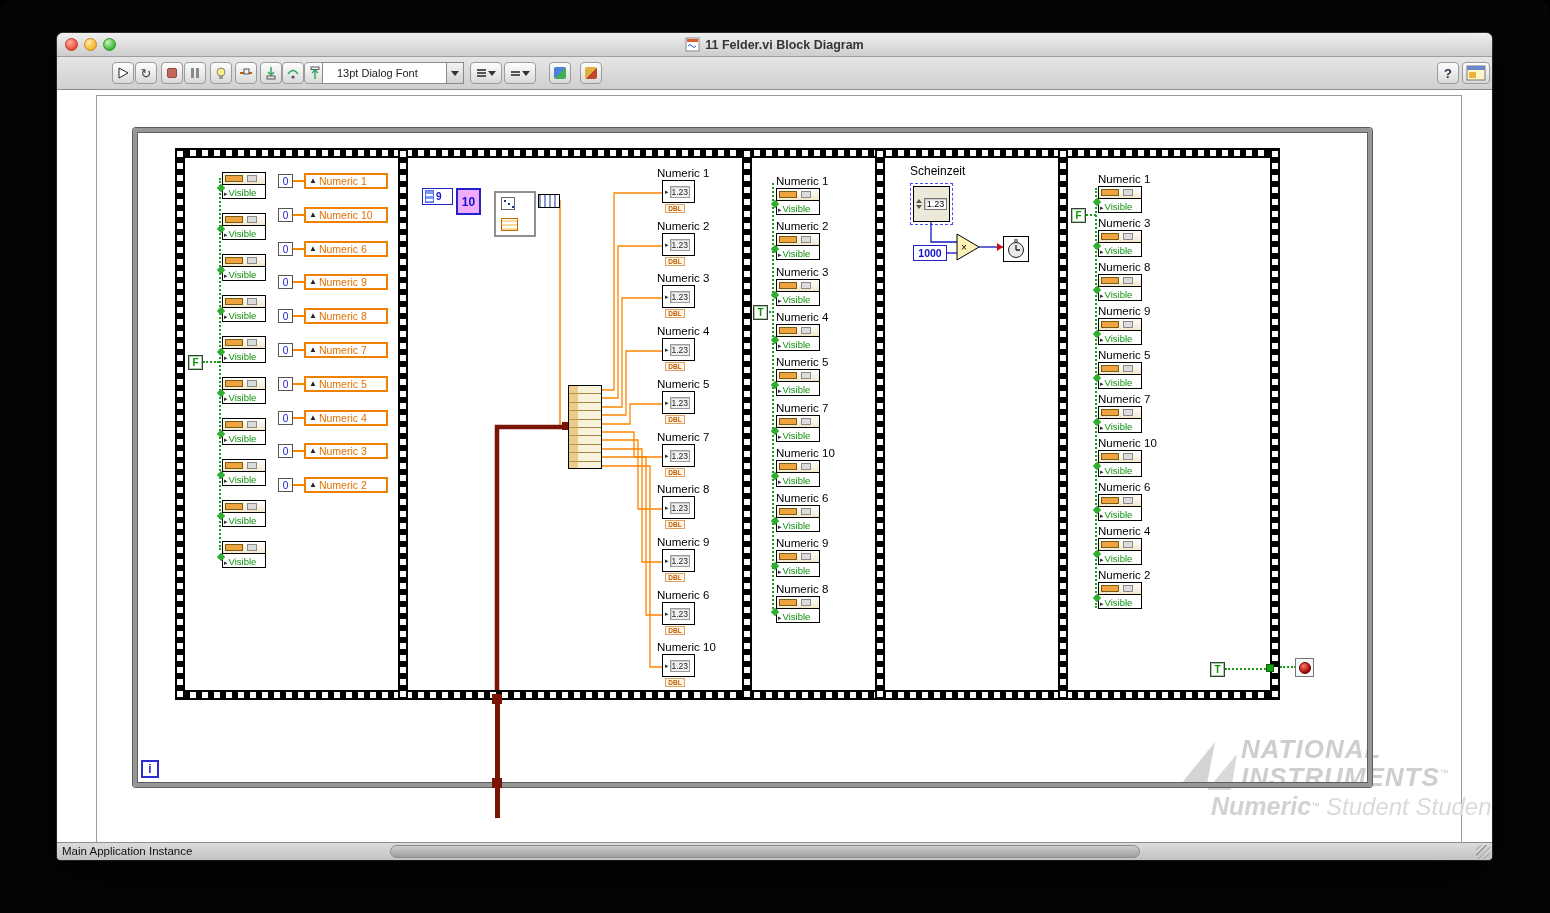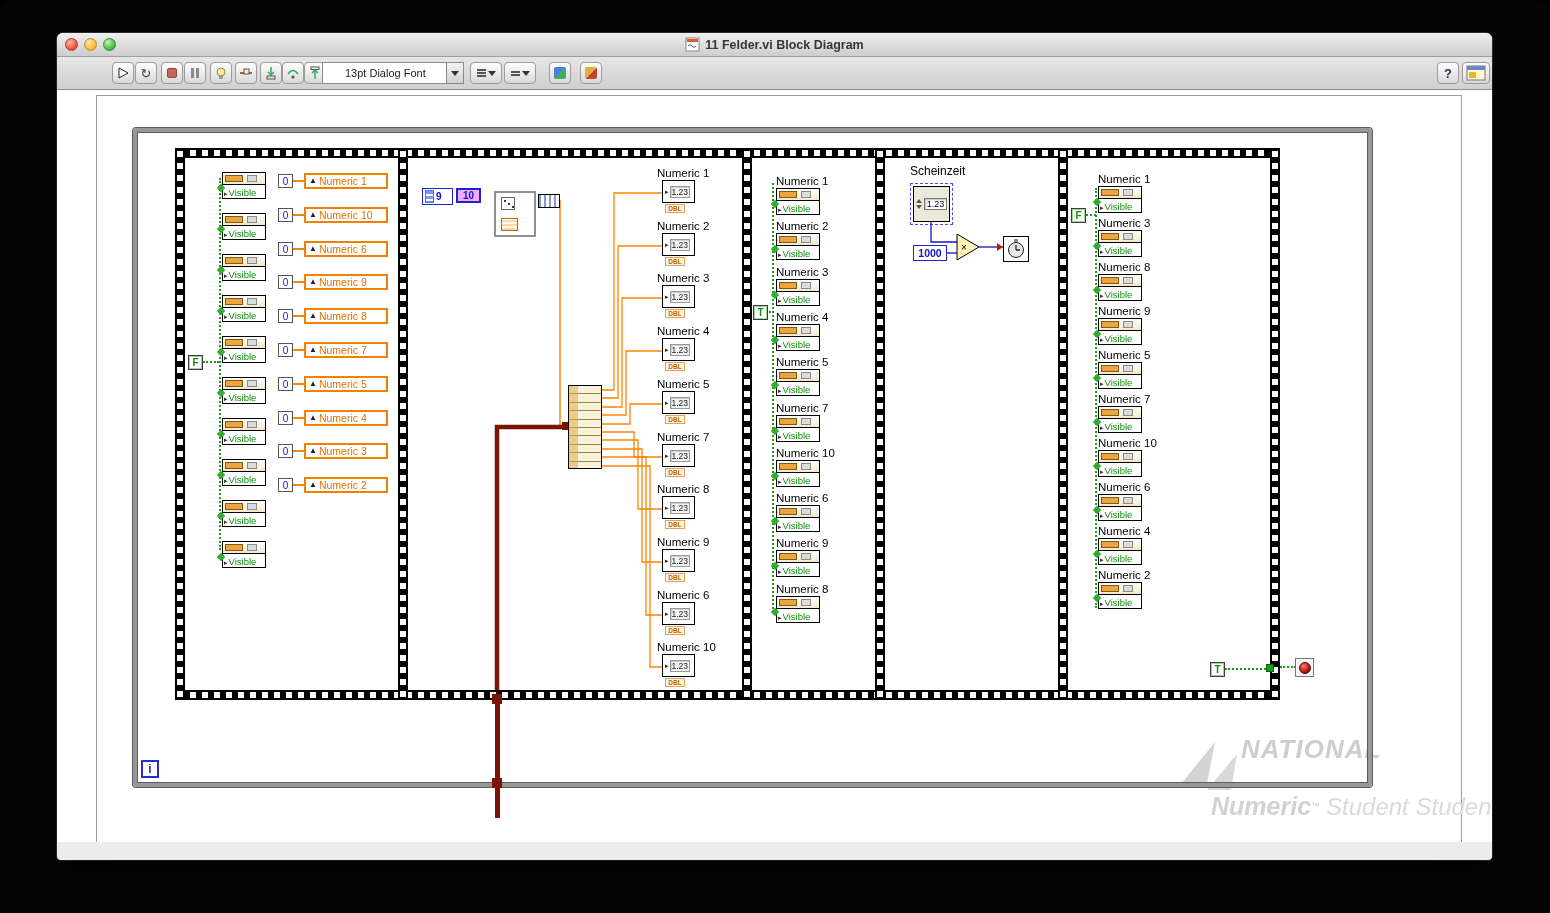"13pt Dialog Font" .font-box { padding-left: 22px -> 14px }
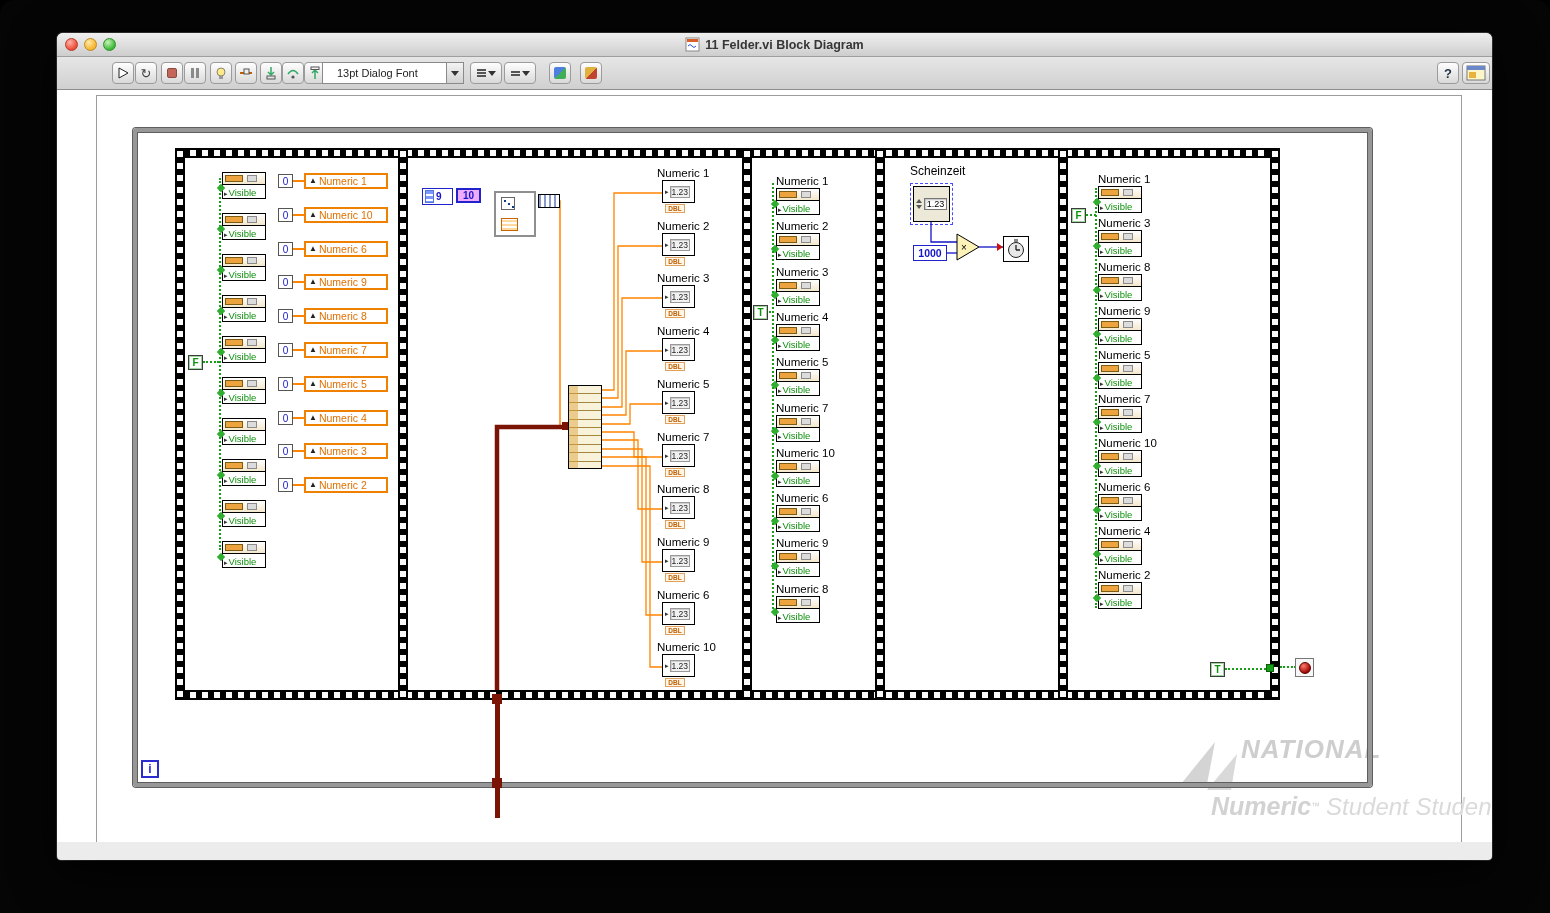"10" .f2-c10 { font-size: 10px -> 12px; height: 15px -> 27px }
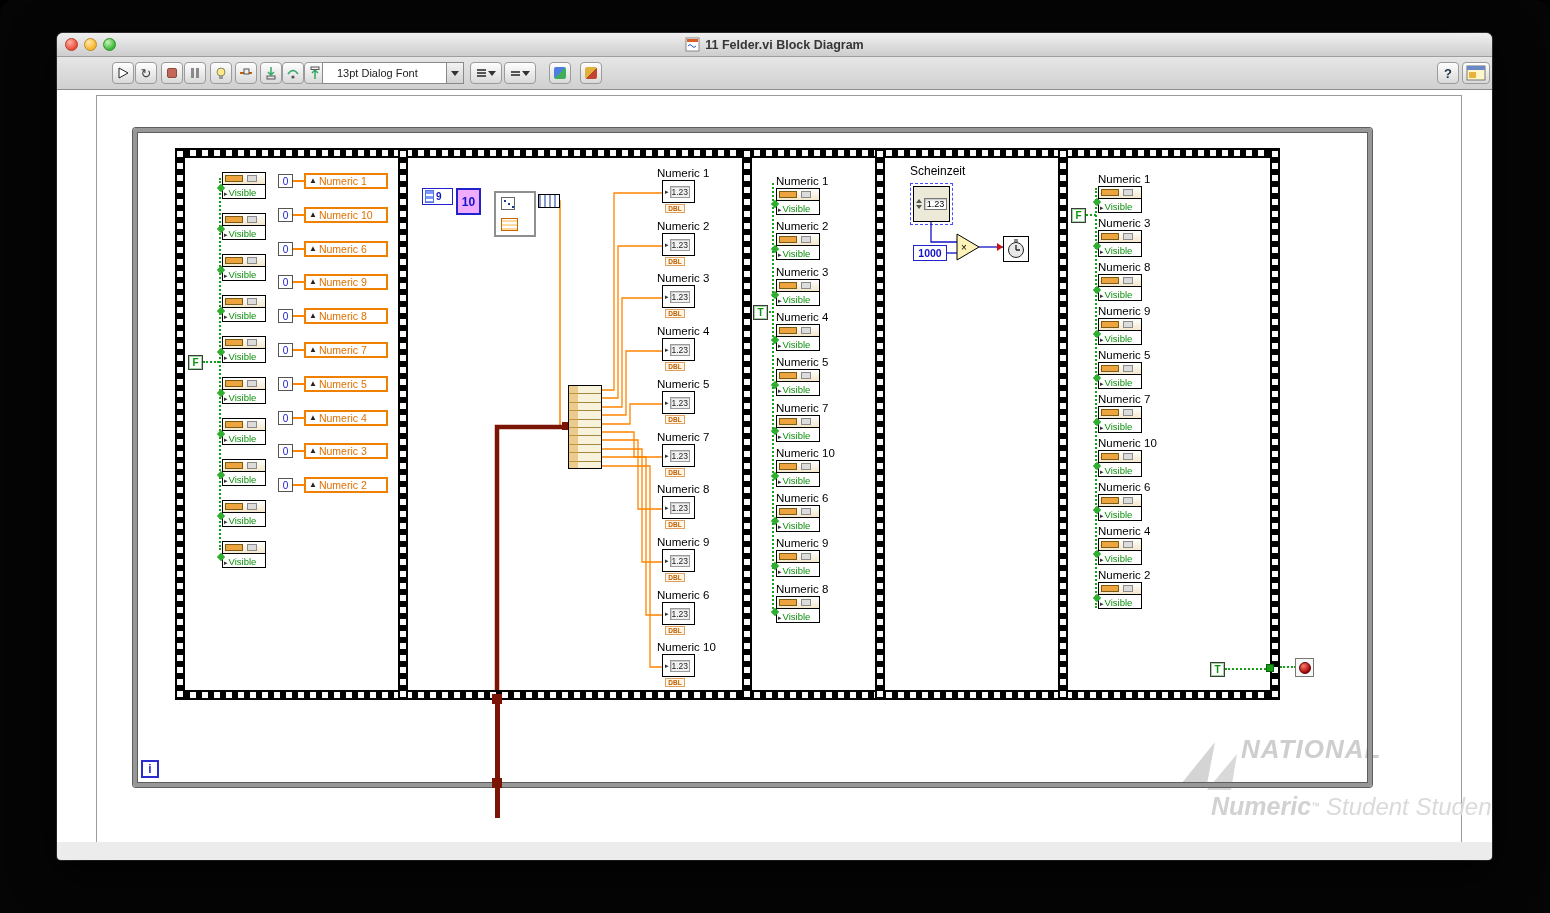"INSTRUMENTS™" div.ni-l2 { html: none -> <div><span>INSTRUMENTS</span><span>™</span></div> }
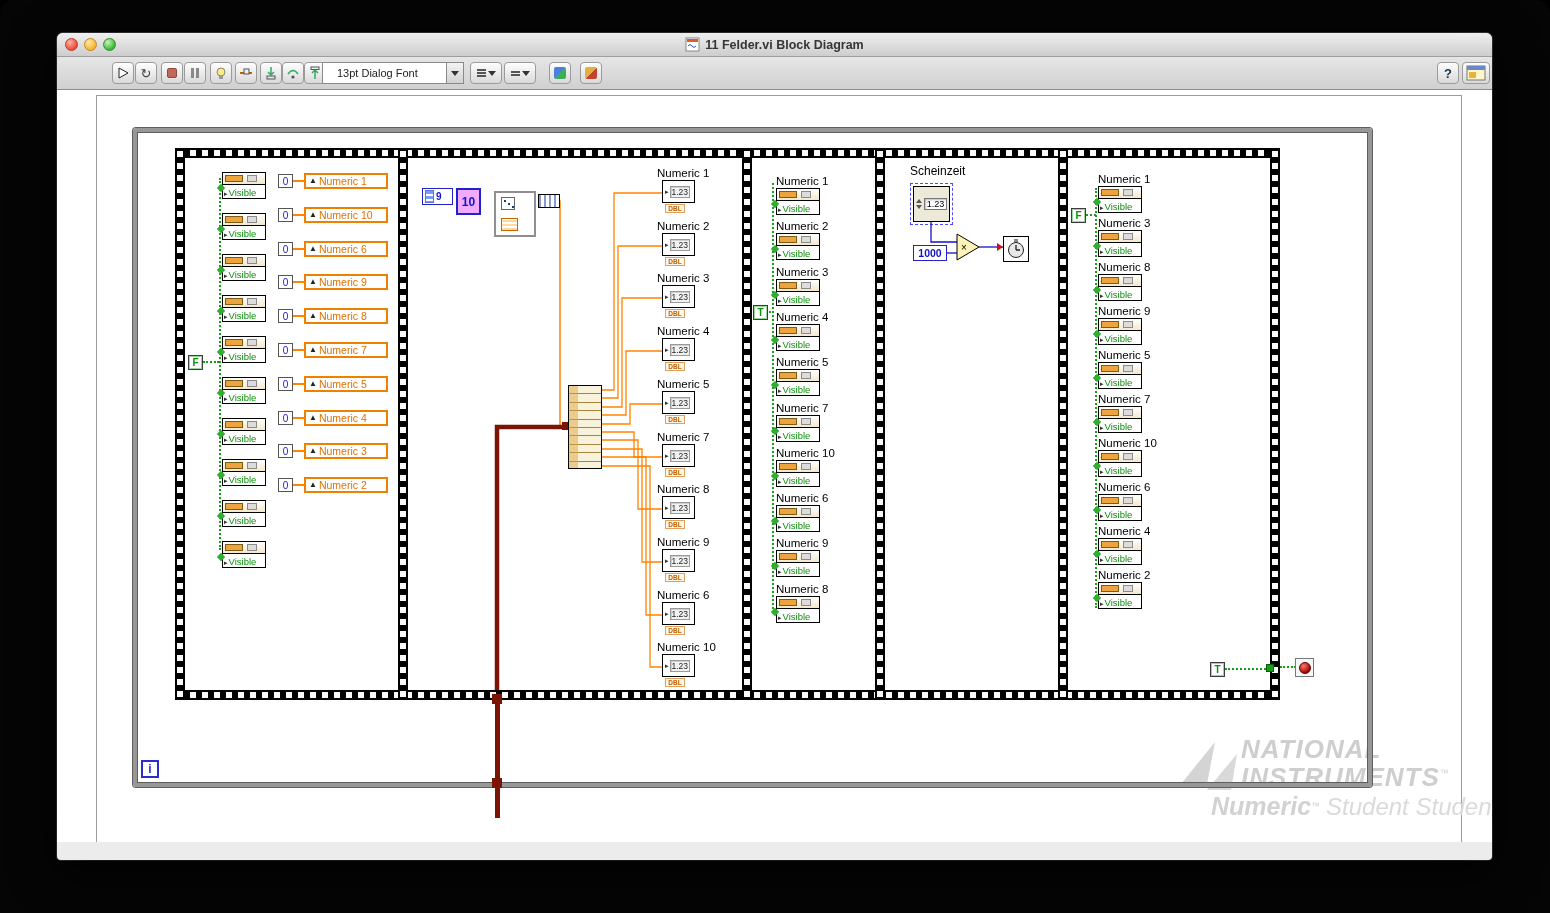"Main Application Instance" div.statusbar { html: none -> <div> <div></div> <span>Main Application Instance</span> <div></div> </div> }
